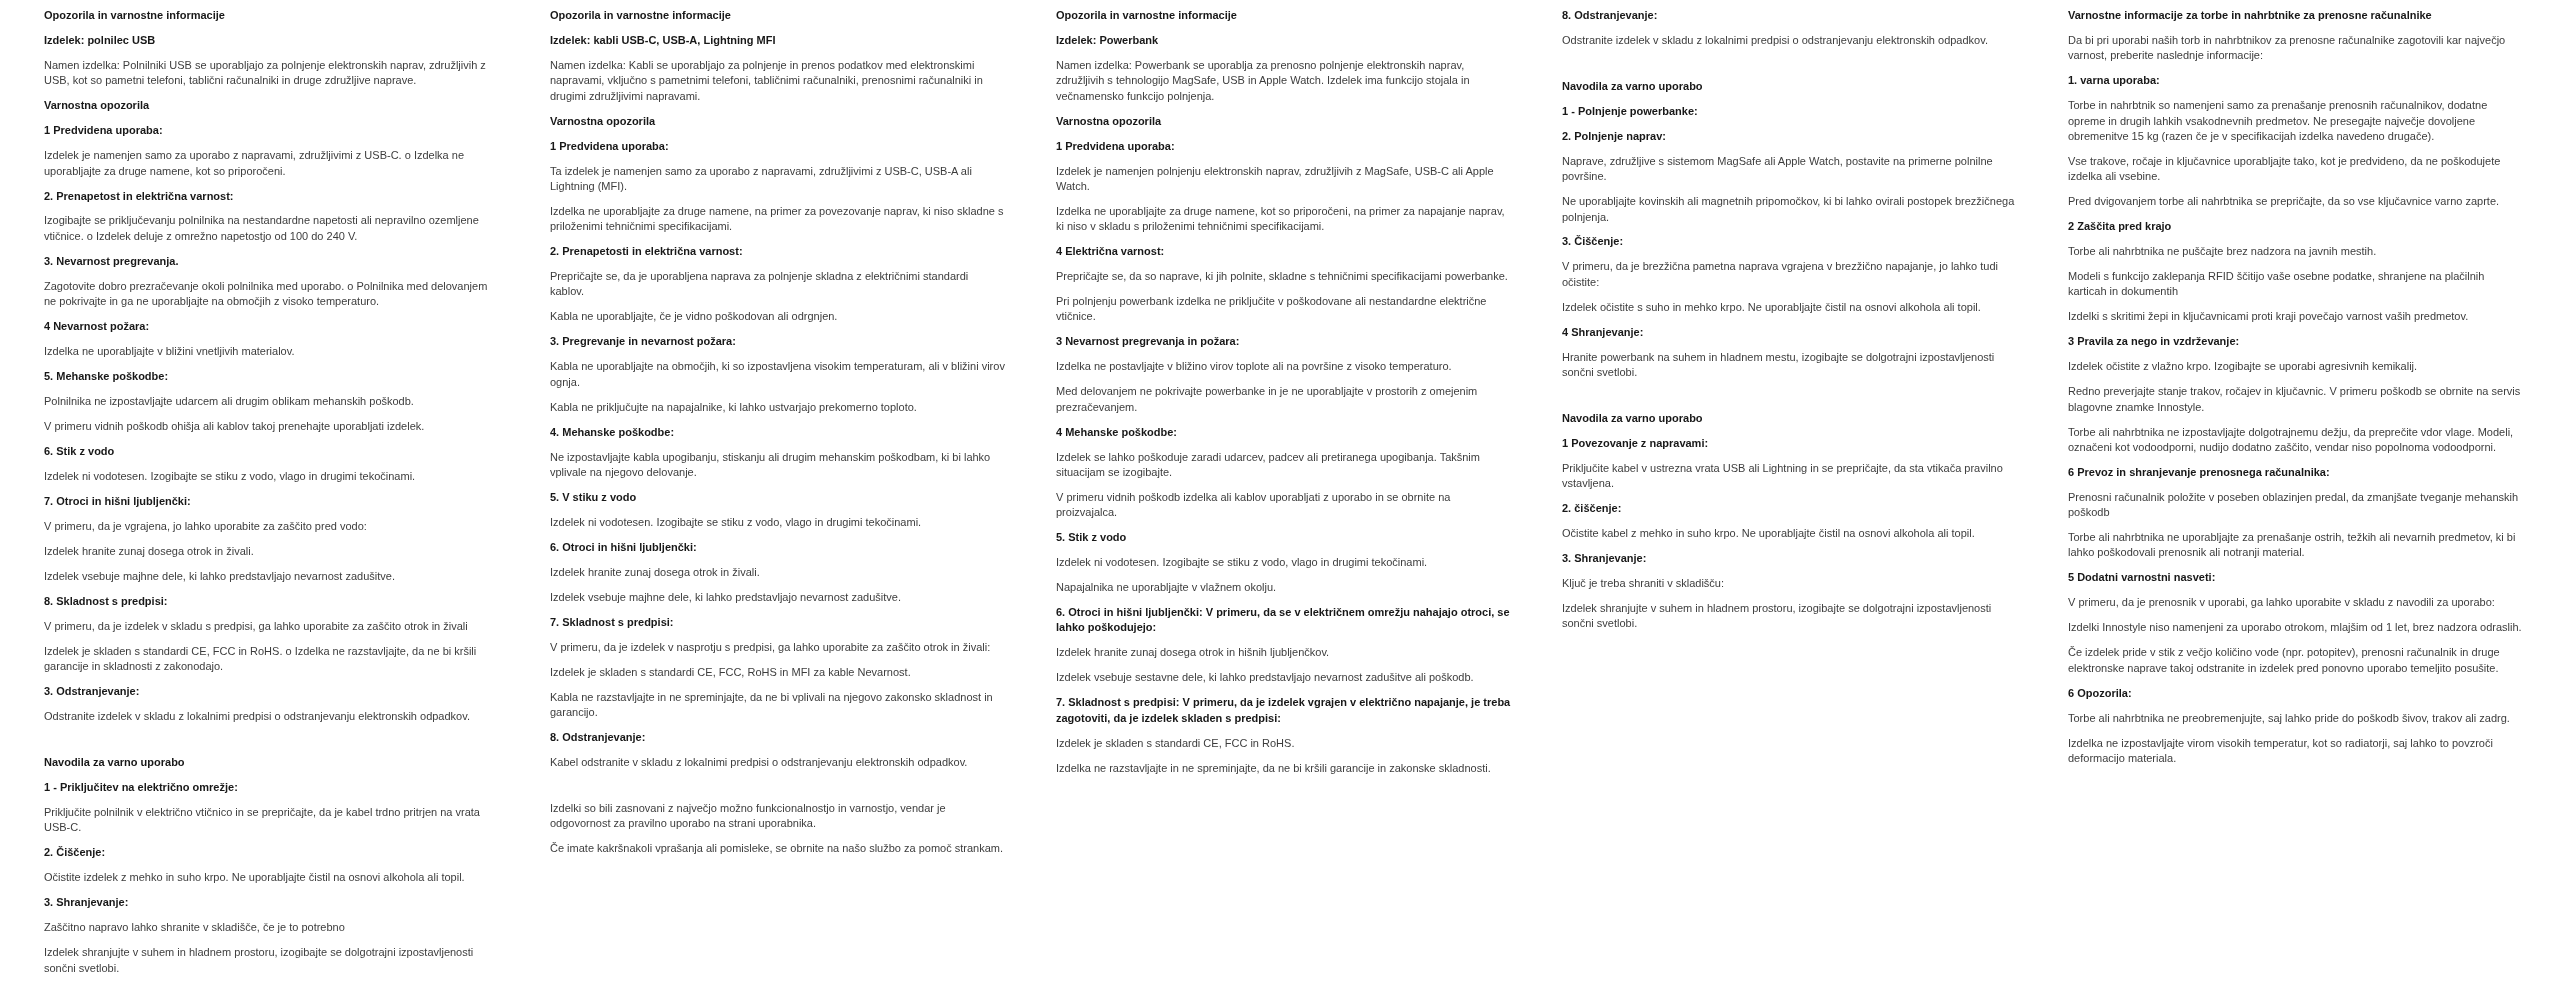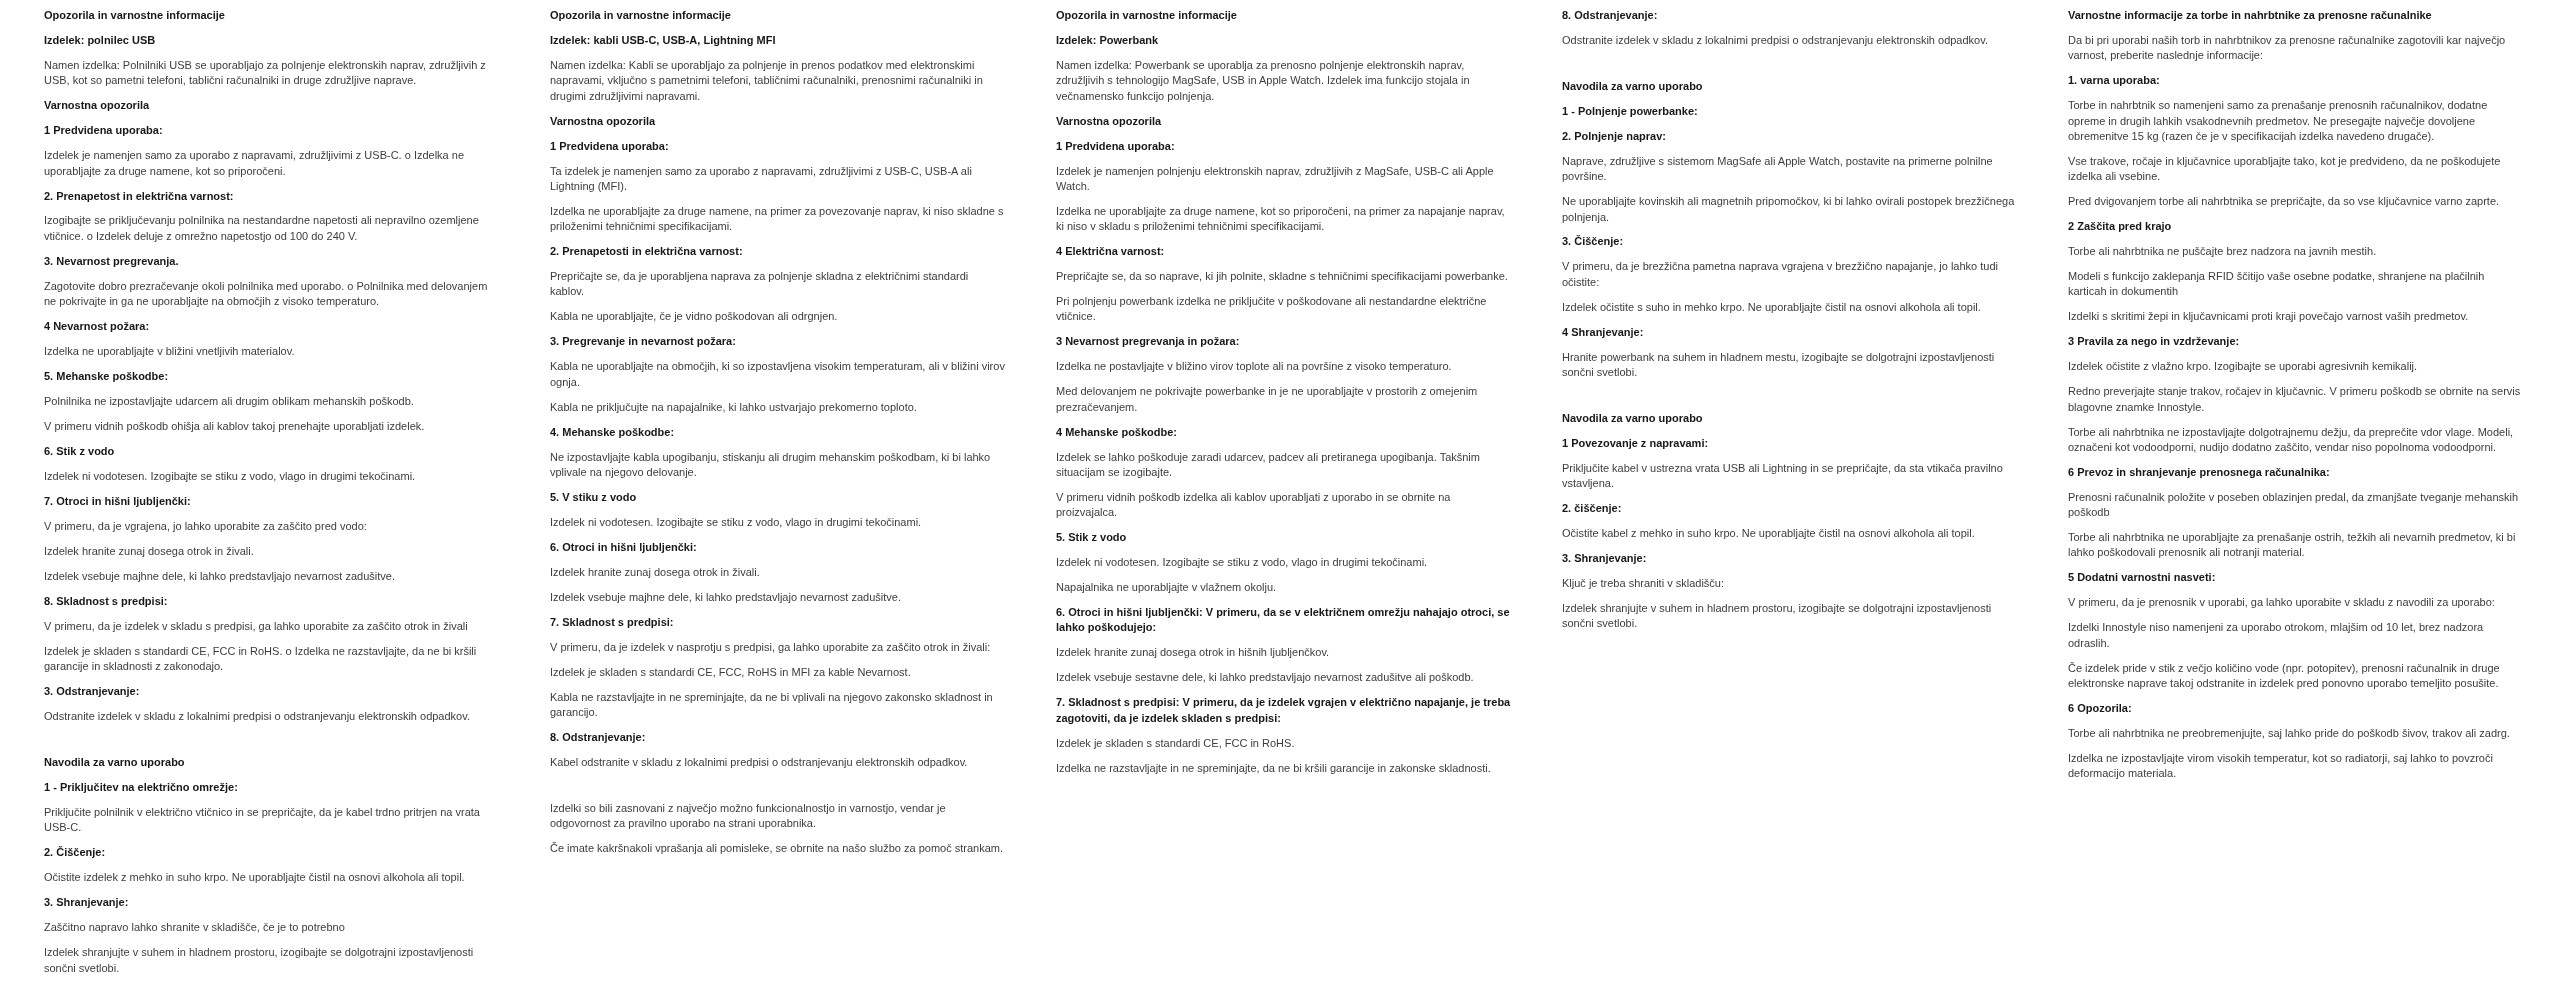"Izdelki Innostyle niso namenjeni za" p.para { text: 10 -> 1 }
